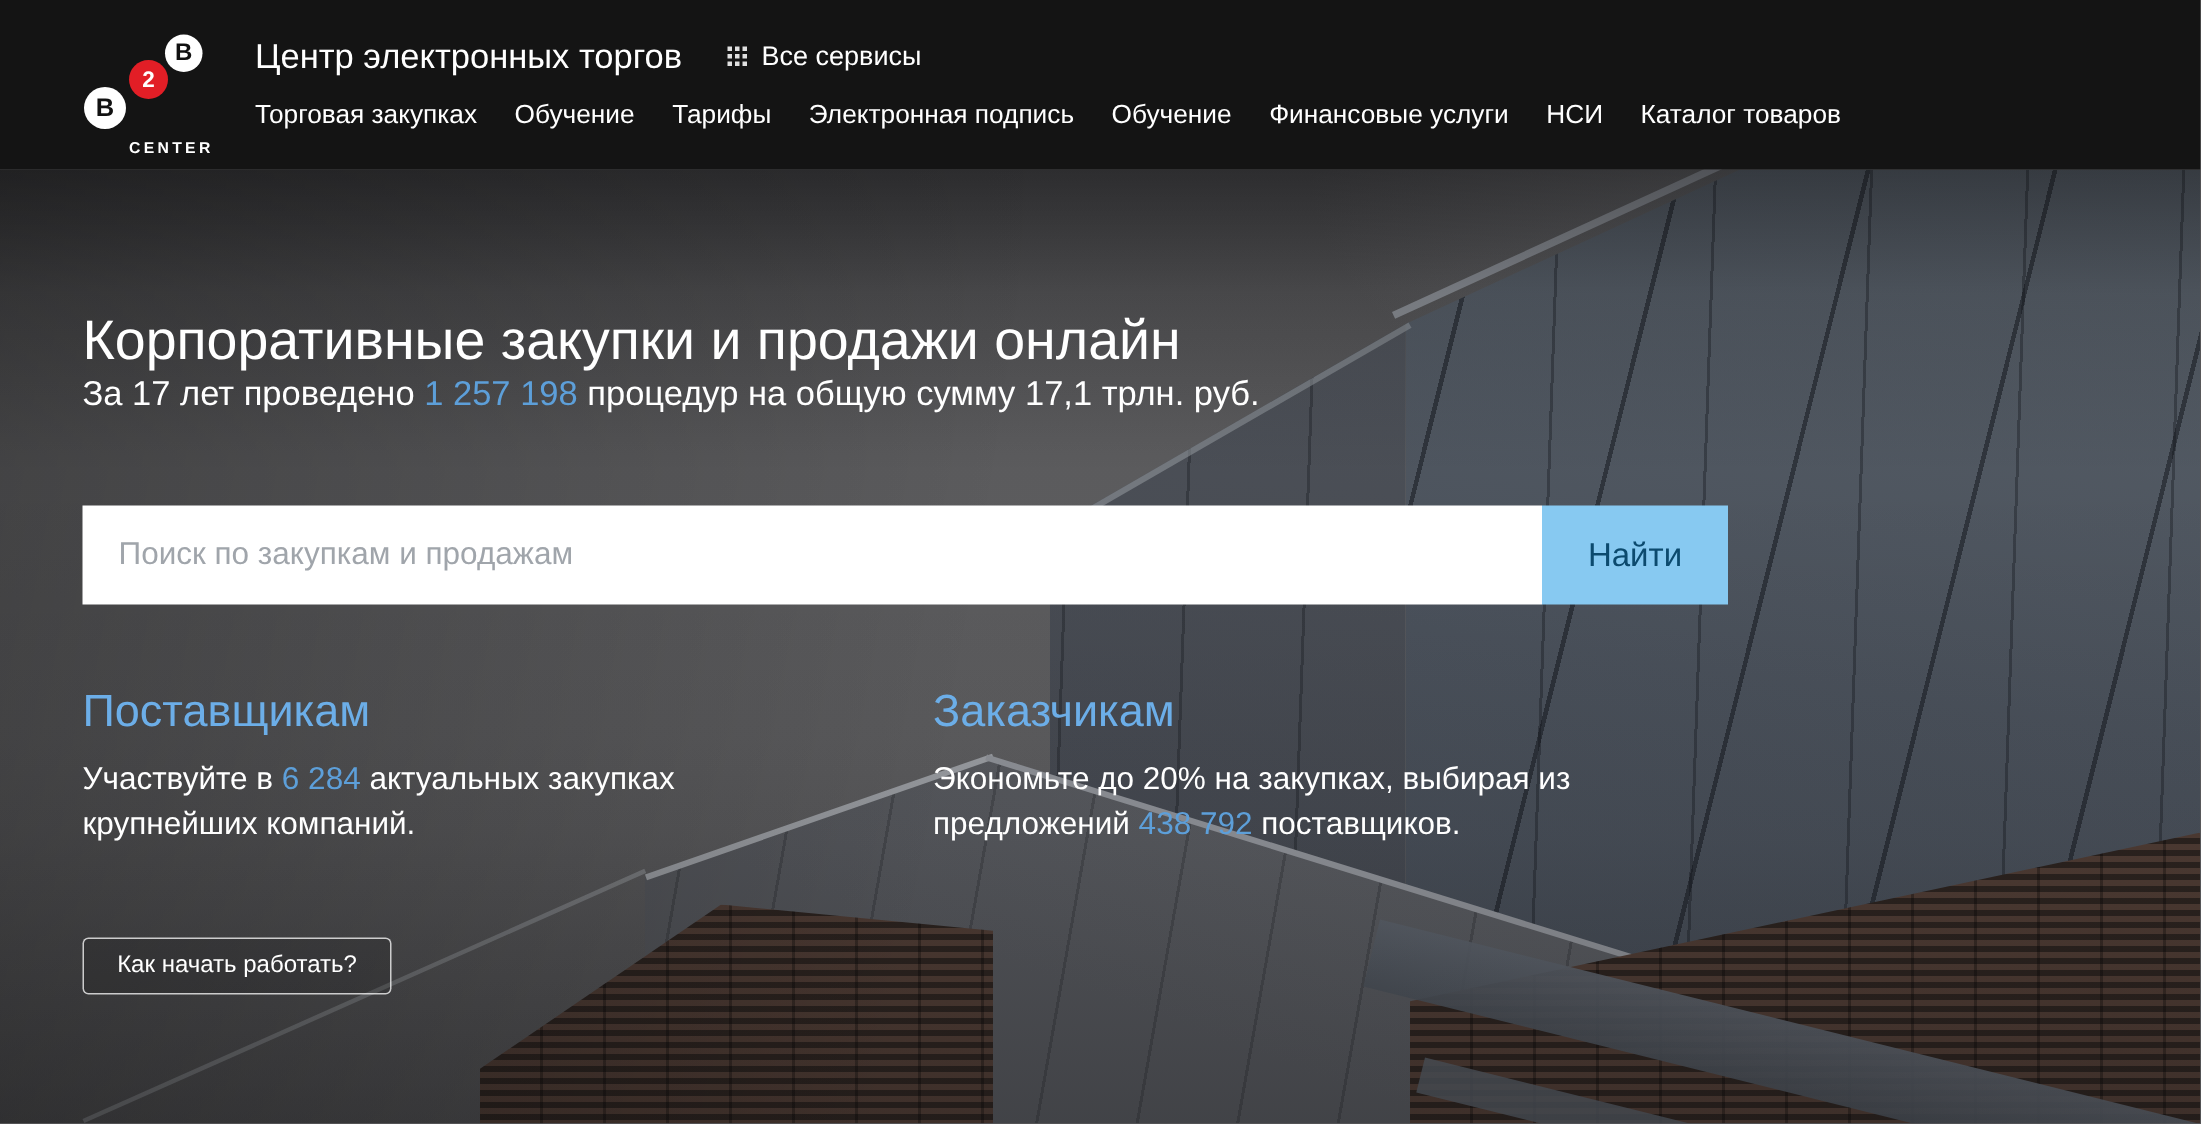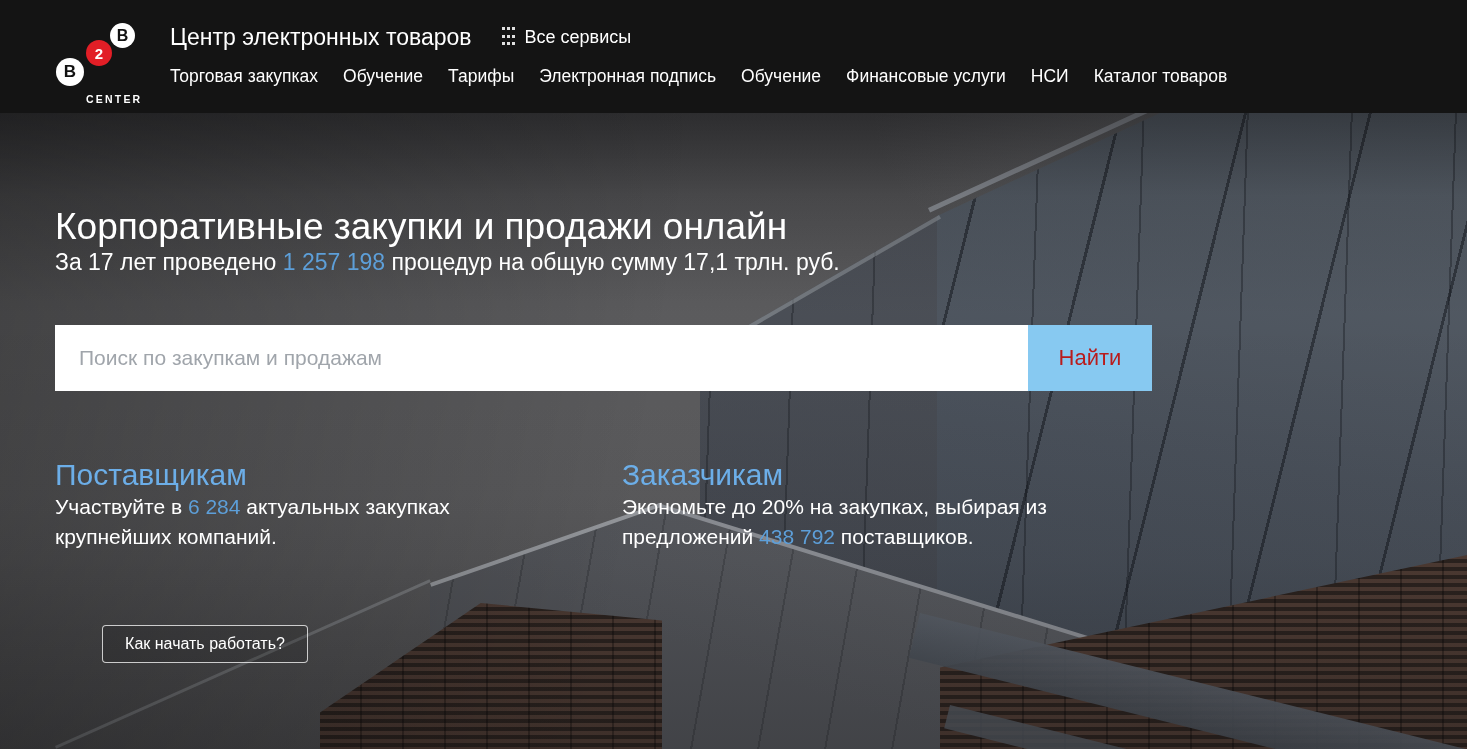"Центр электронных товаров" div.brand-title { text: товаров -> торгов }
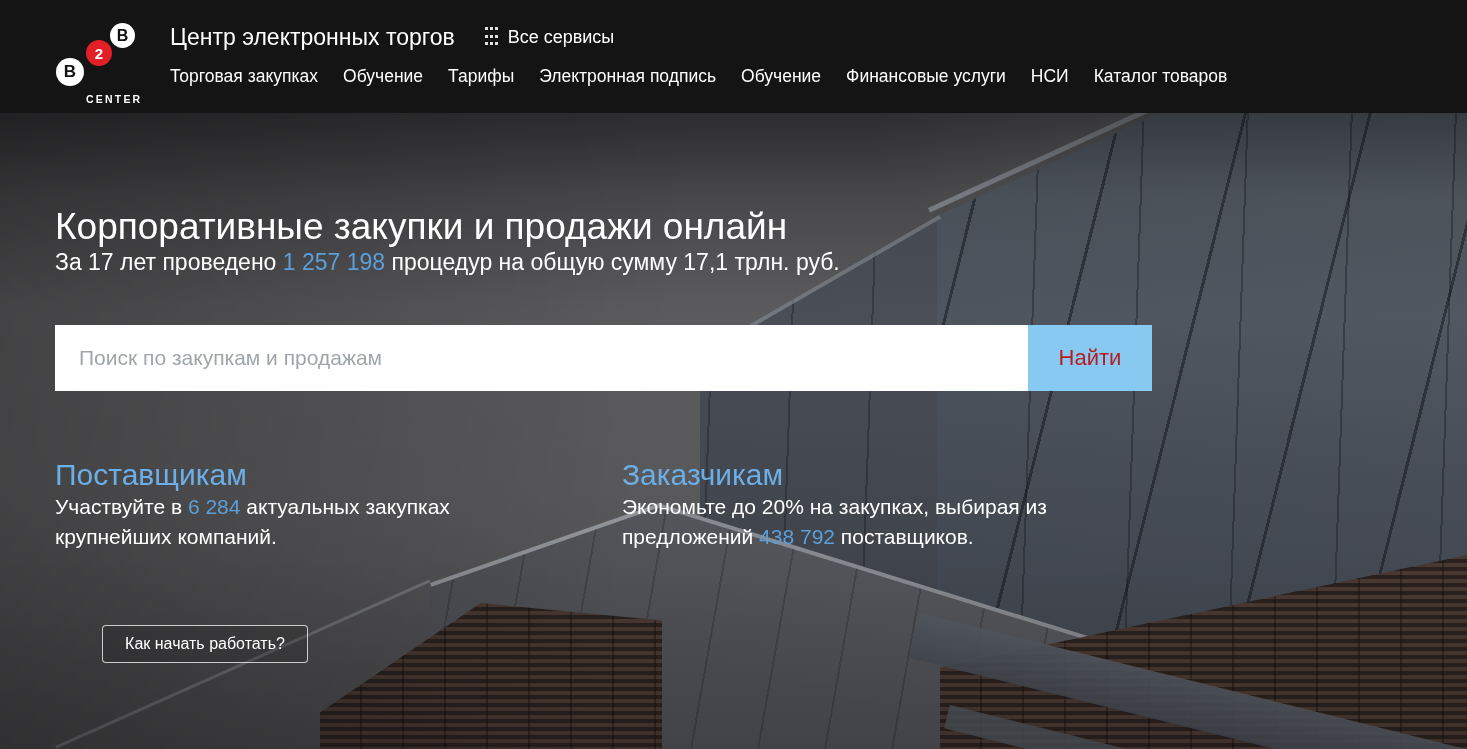"Все сервисы" .all-services { align-items: none -> center }
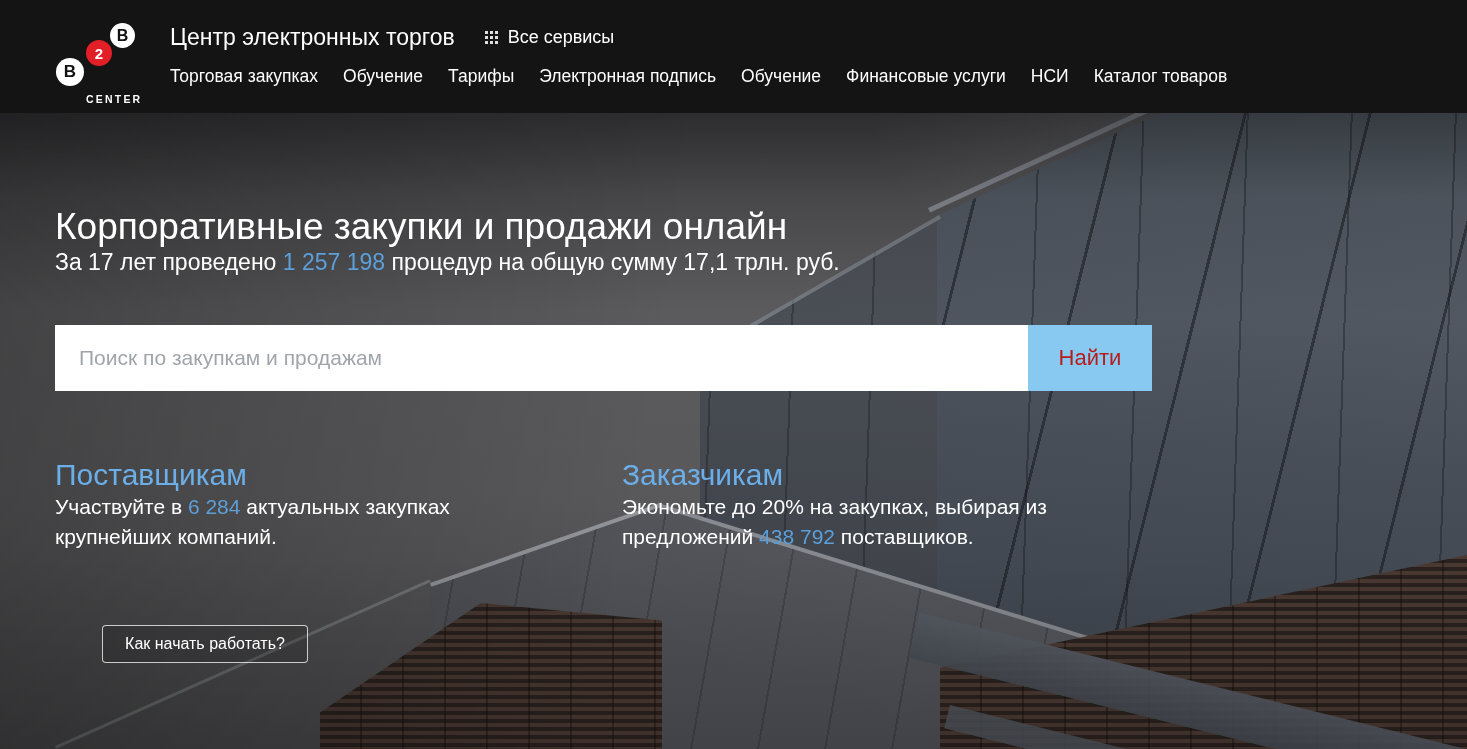"Поиск по закупкам и продажам" .search-bar { top: 212px -> 224px }
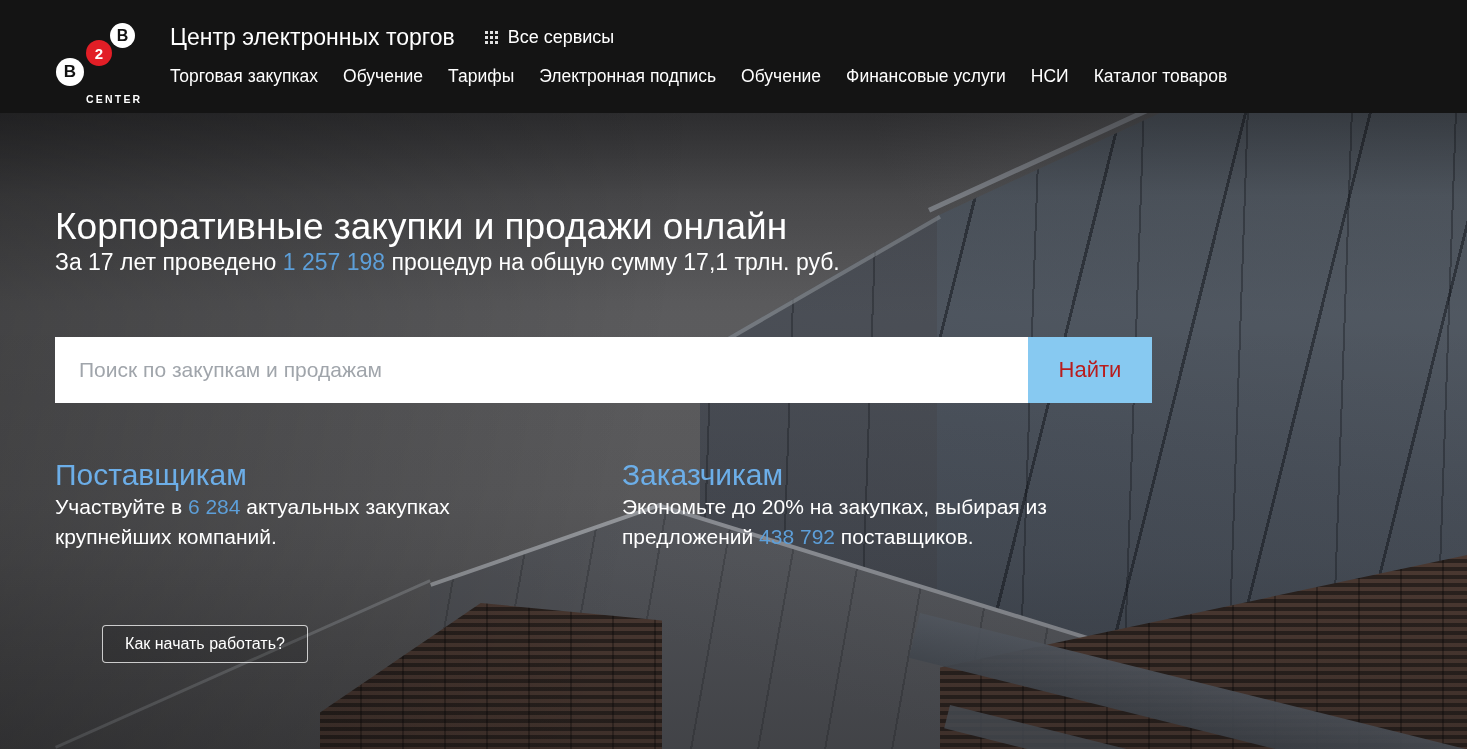"Найти" .search-button { color: #b91c1c -> #0c4a6e }
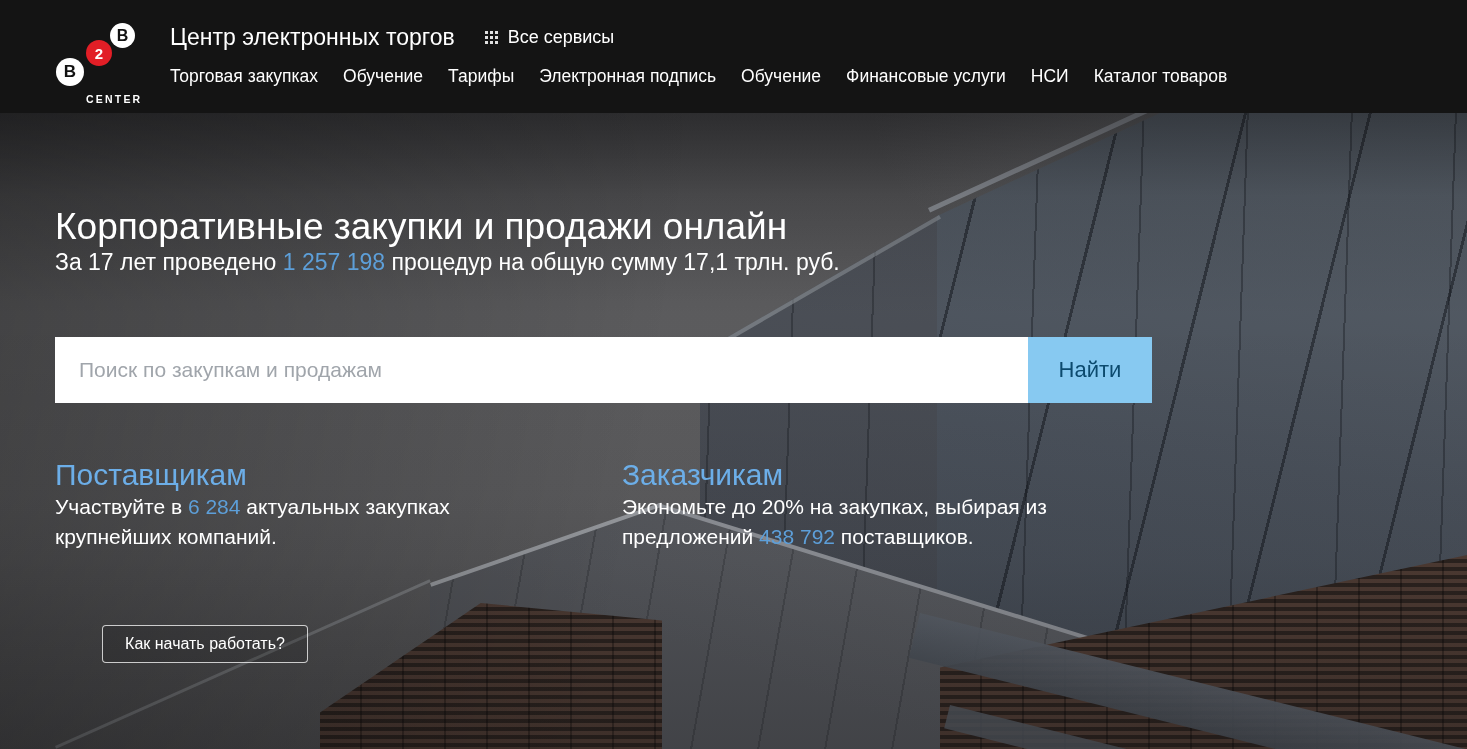"Поставщикам" .col-heading { margin-bottom: none -> 13px }
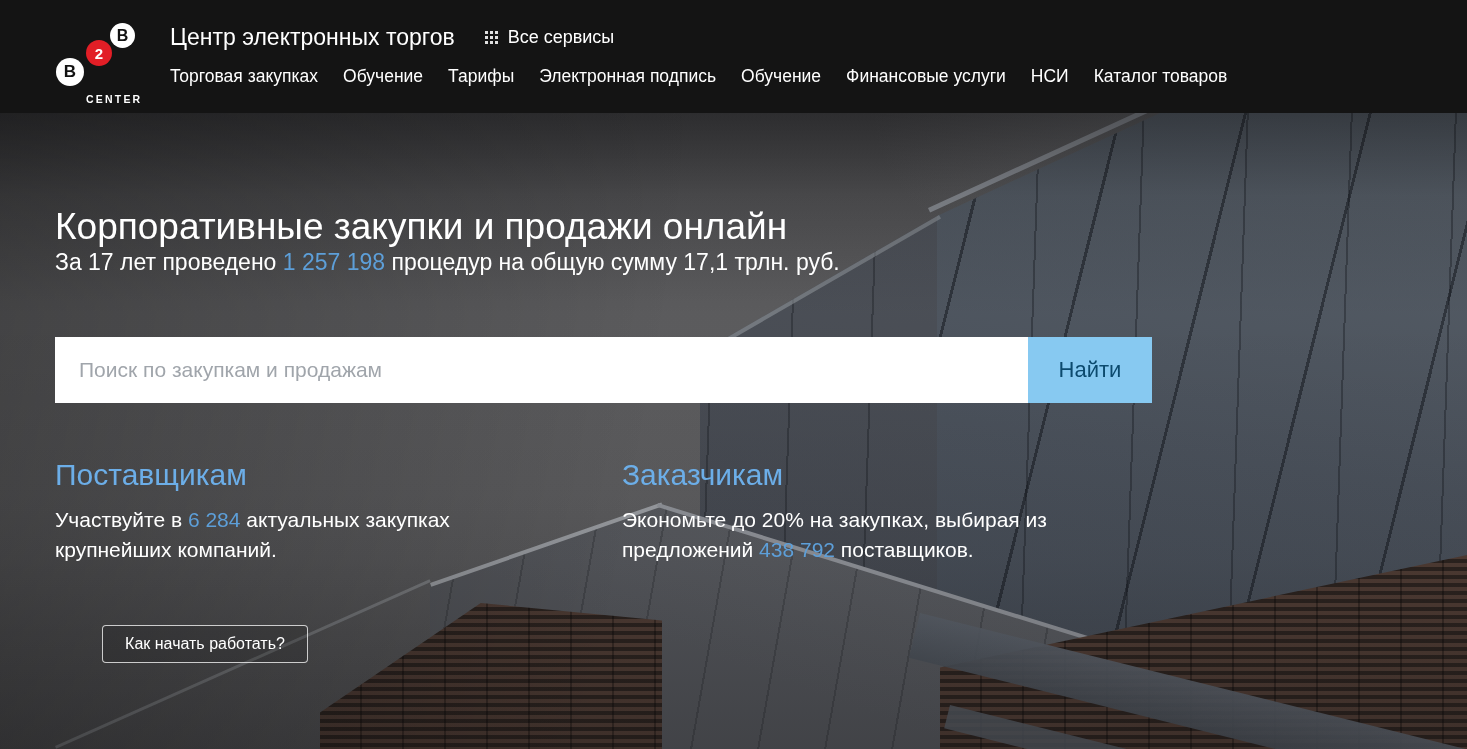"Как начать работать?" .cta-button { margin-left: 47px -> none }
